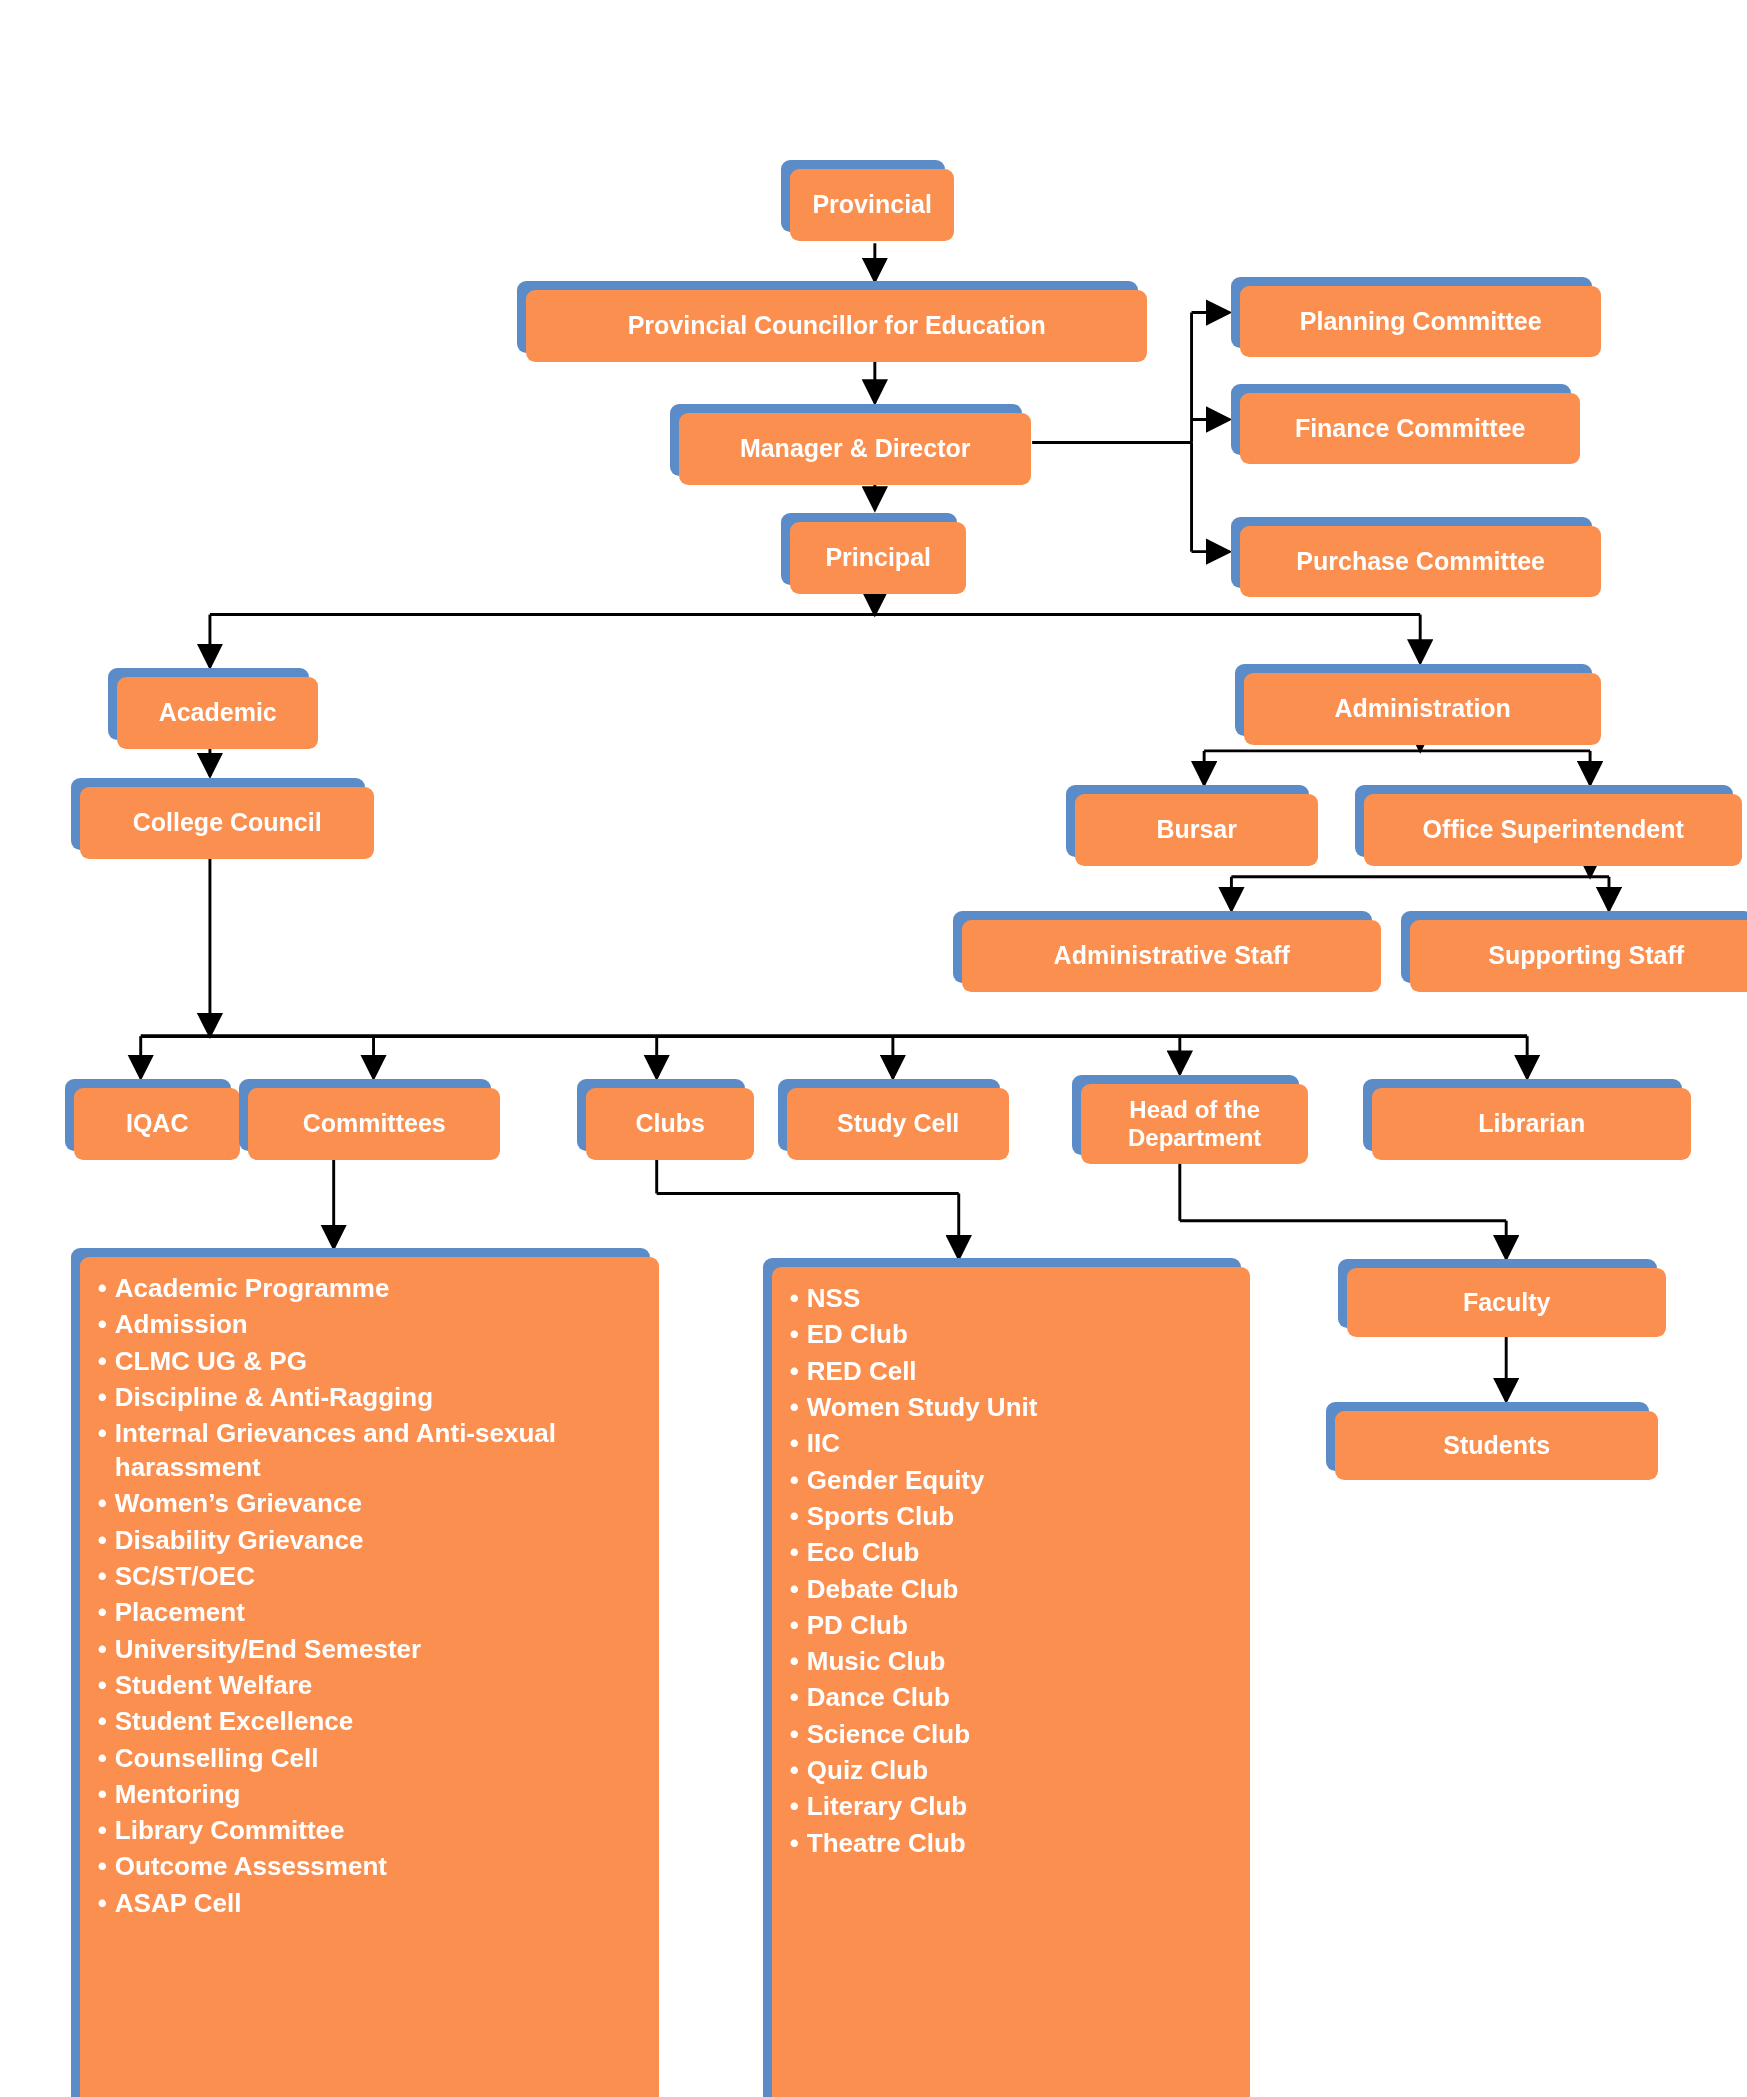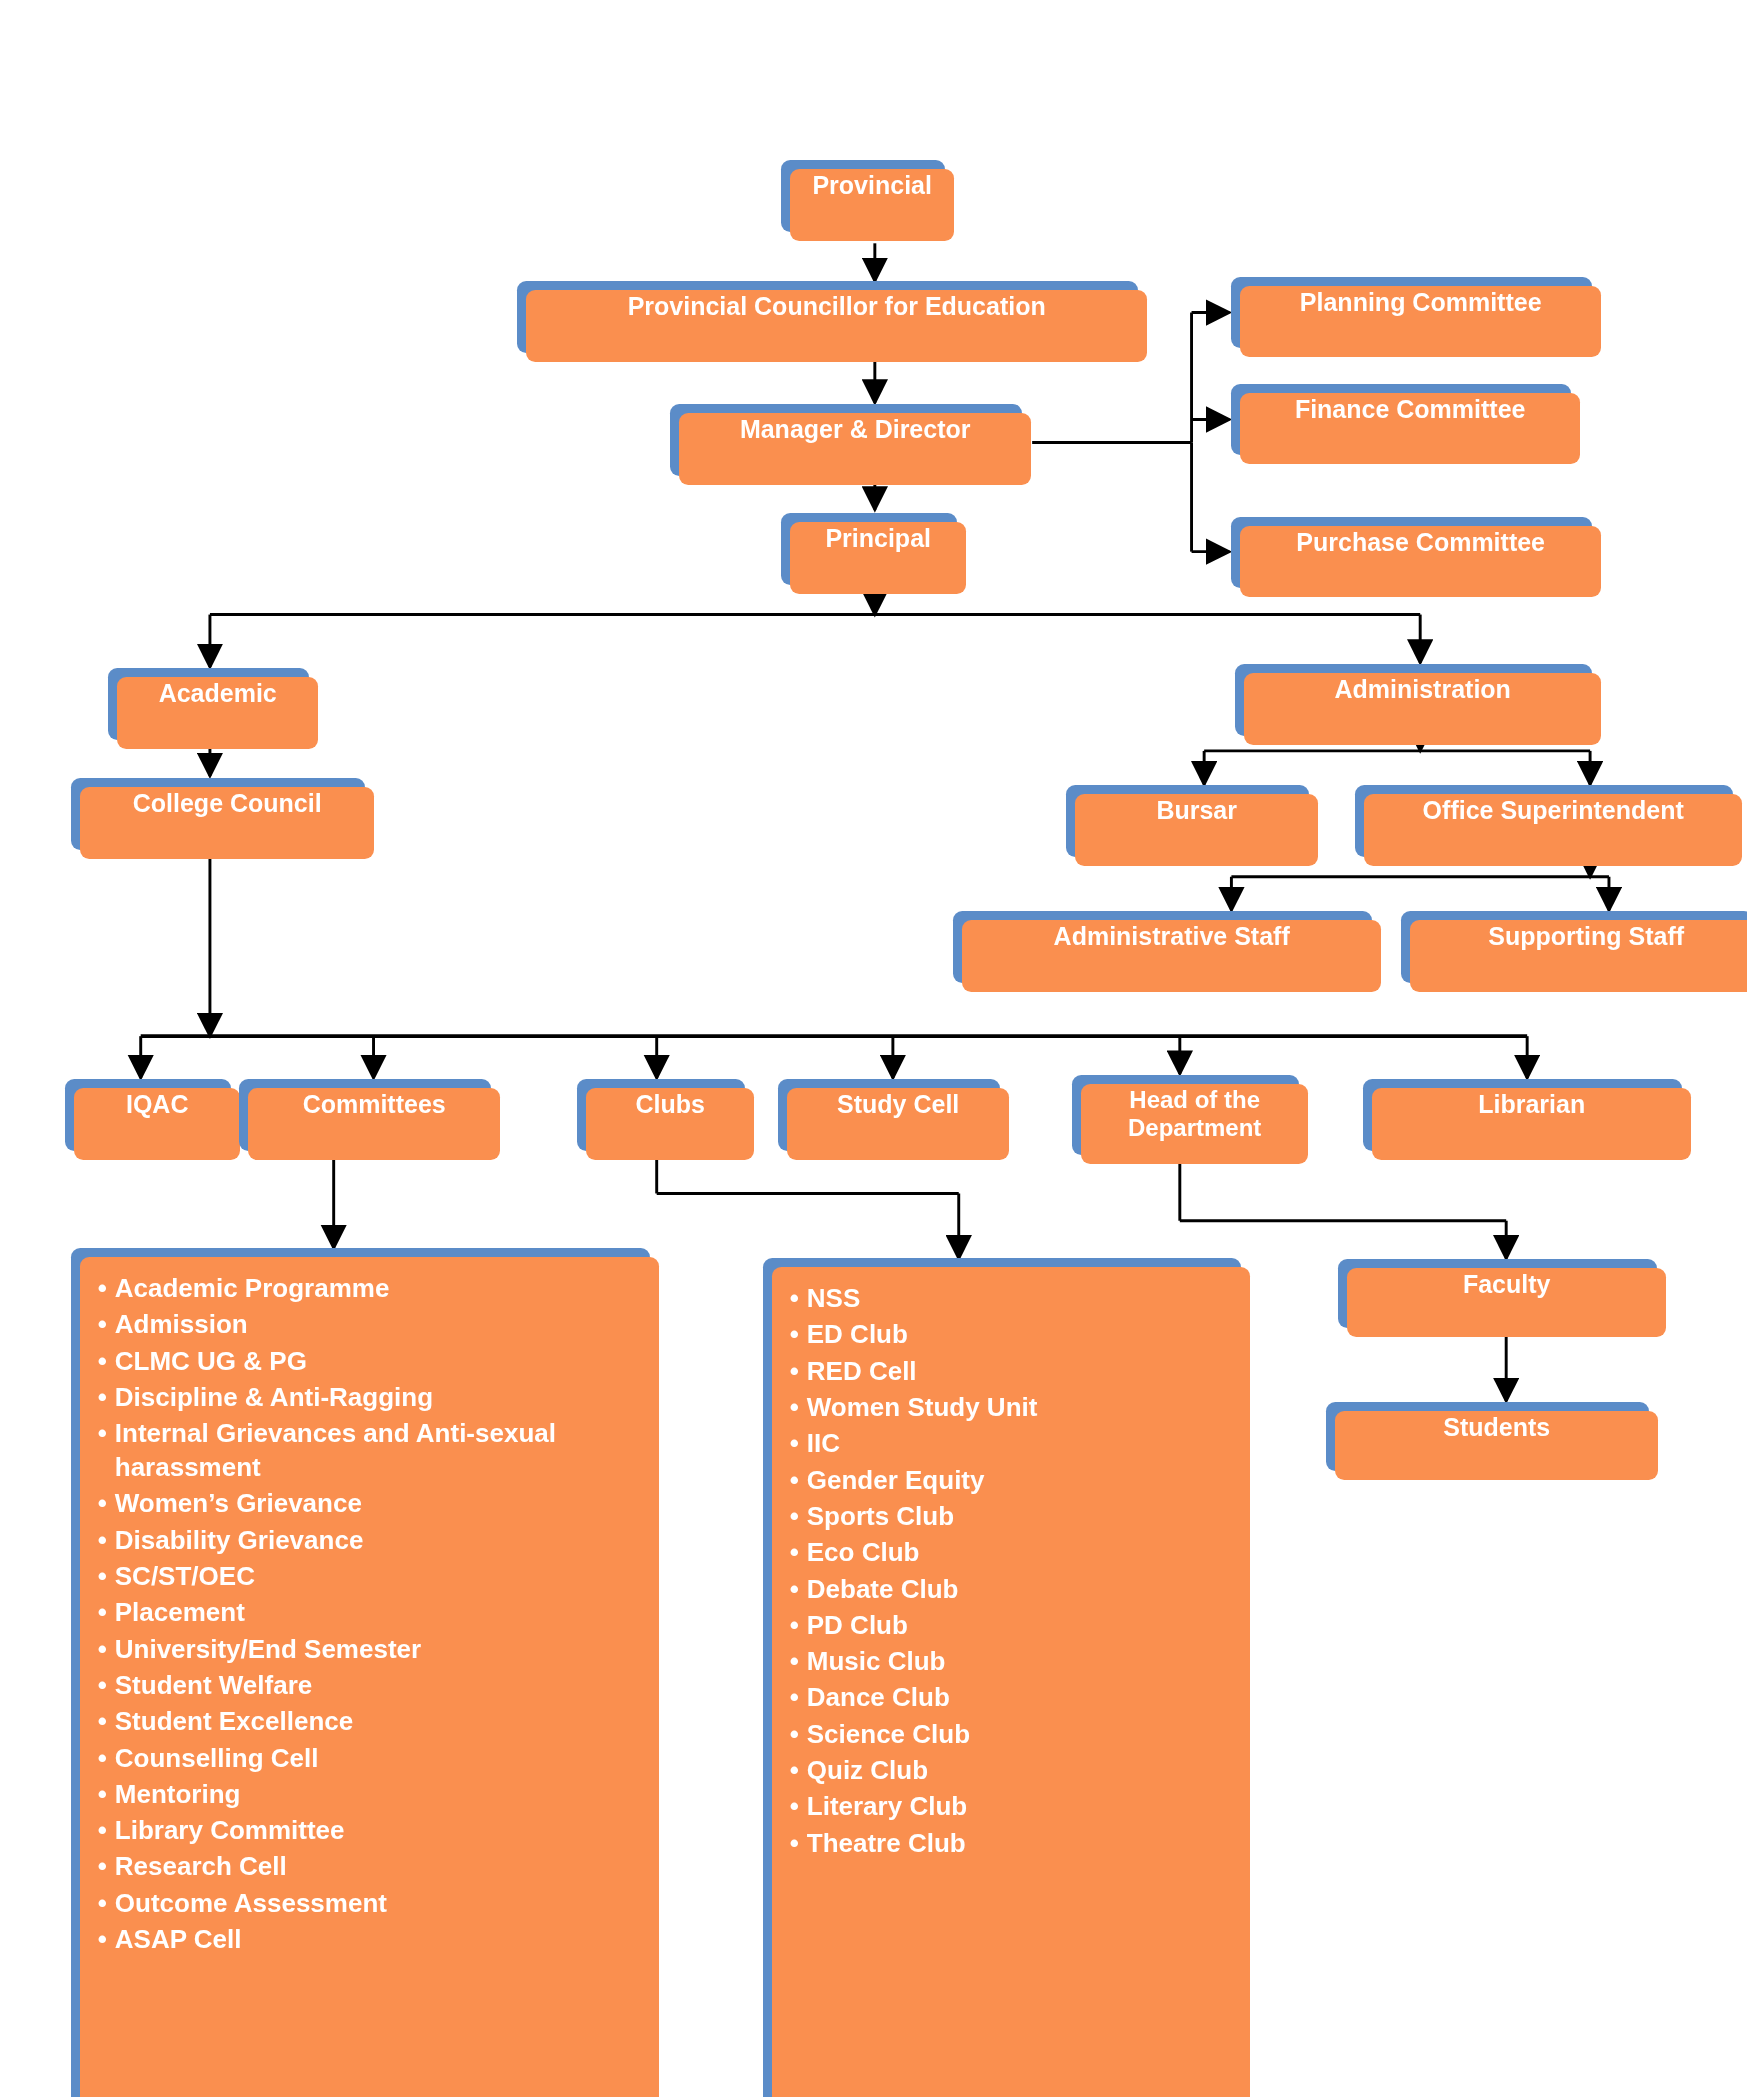"Provincial" .node .face { align-items: none -> center }
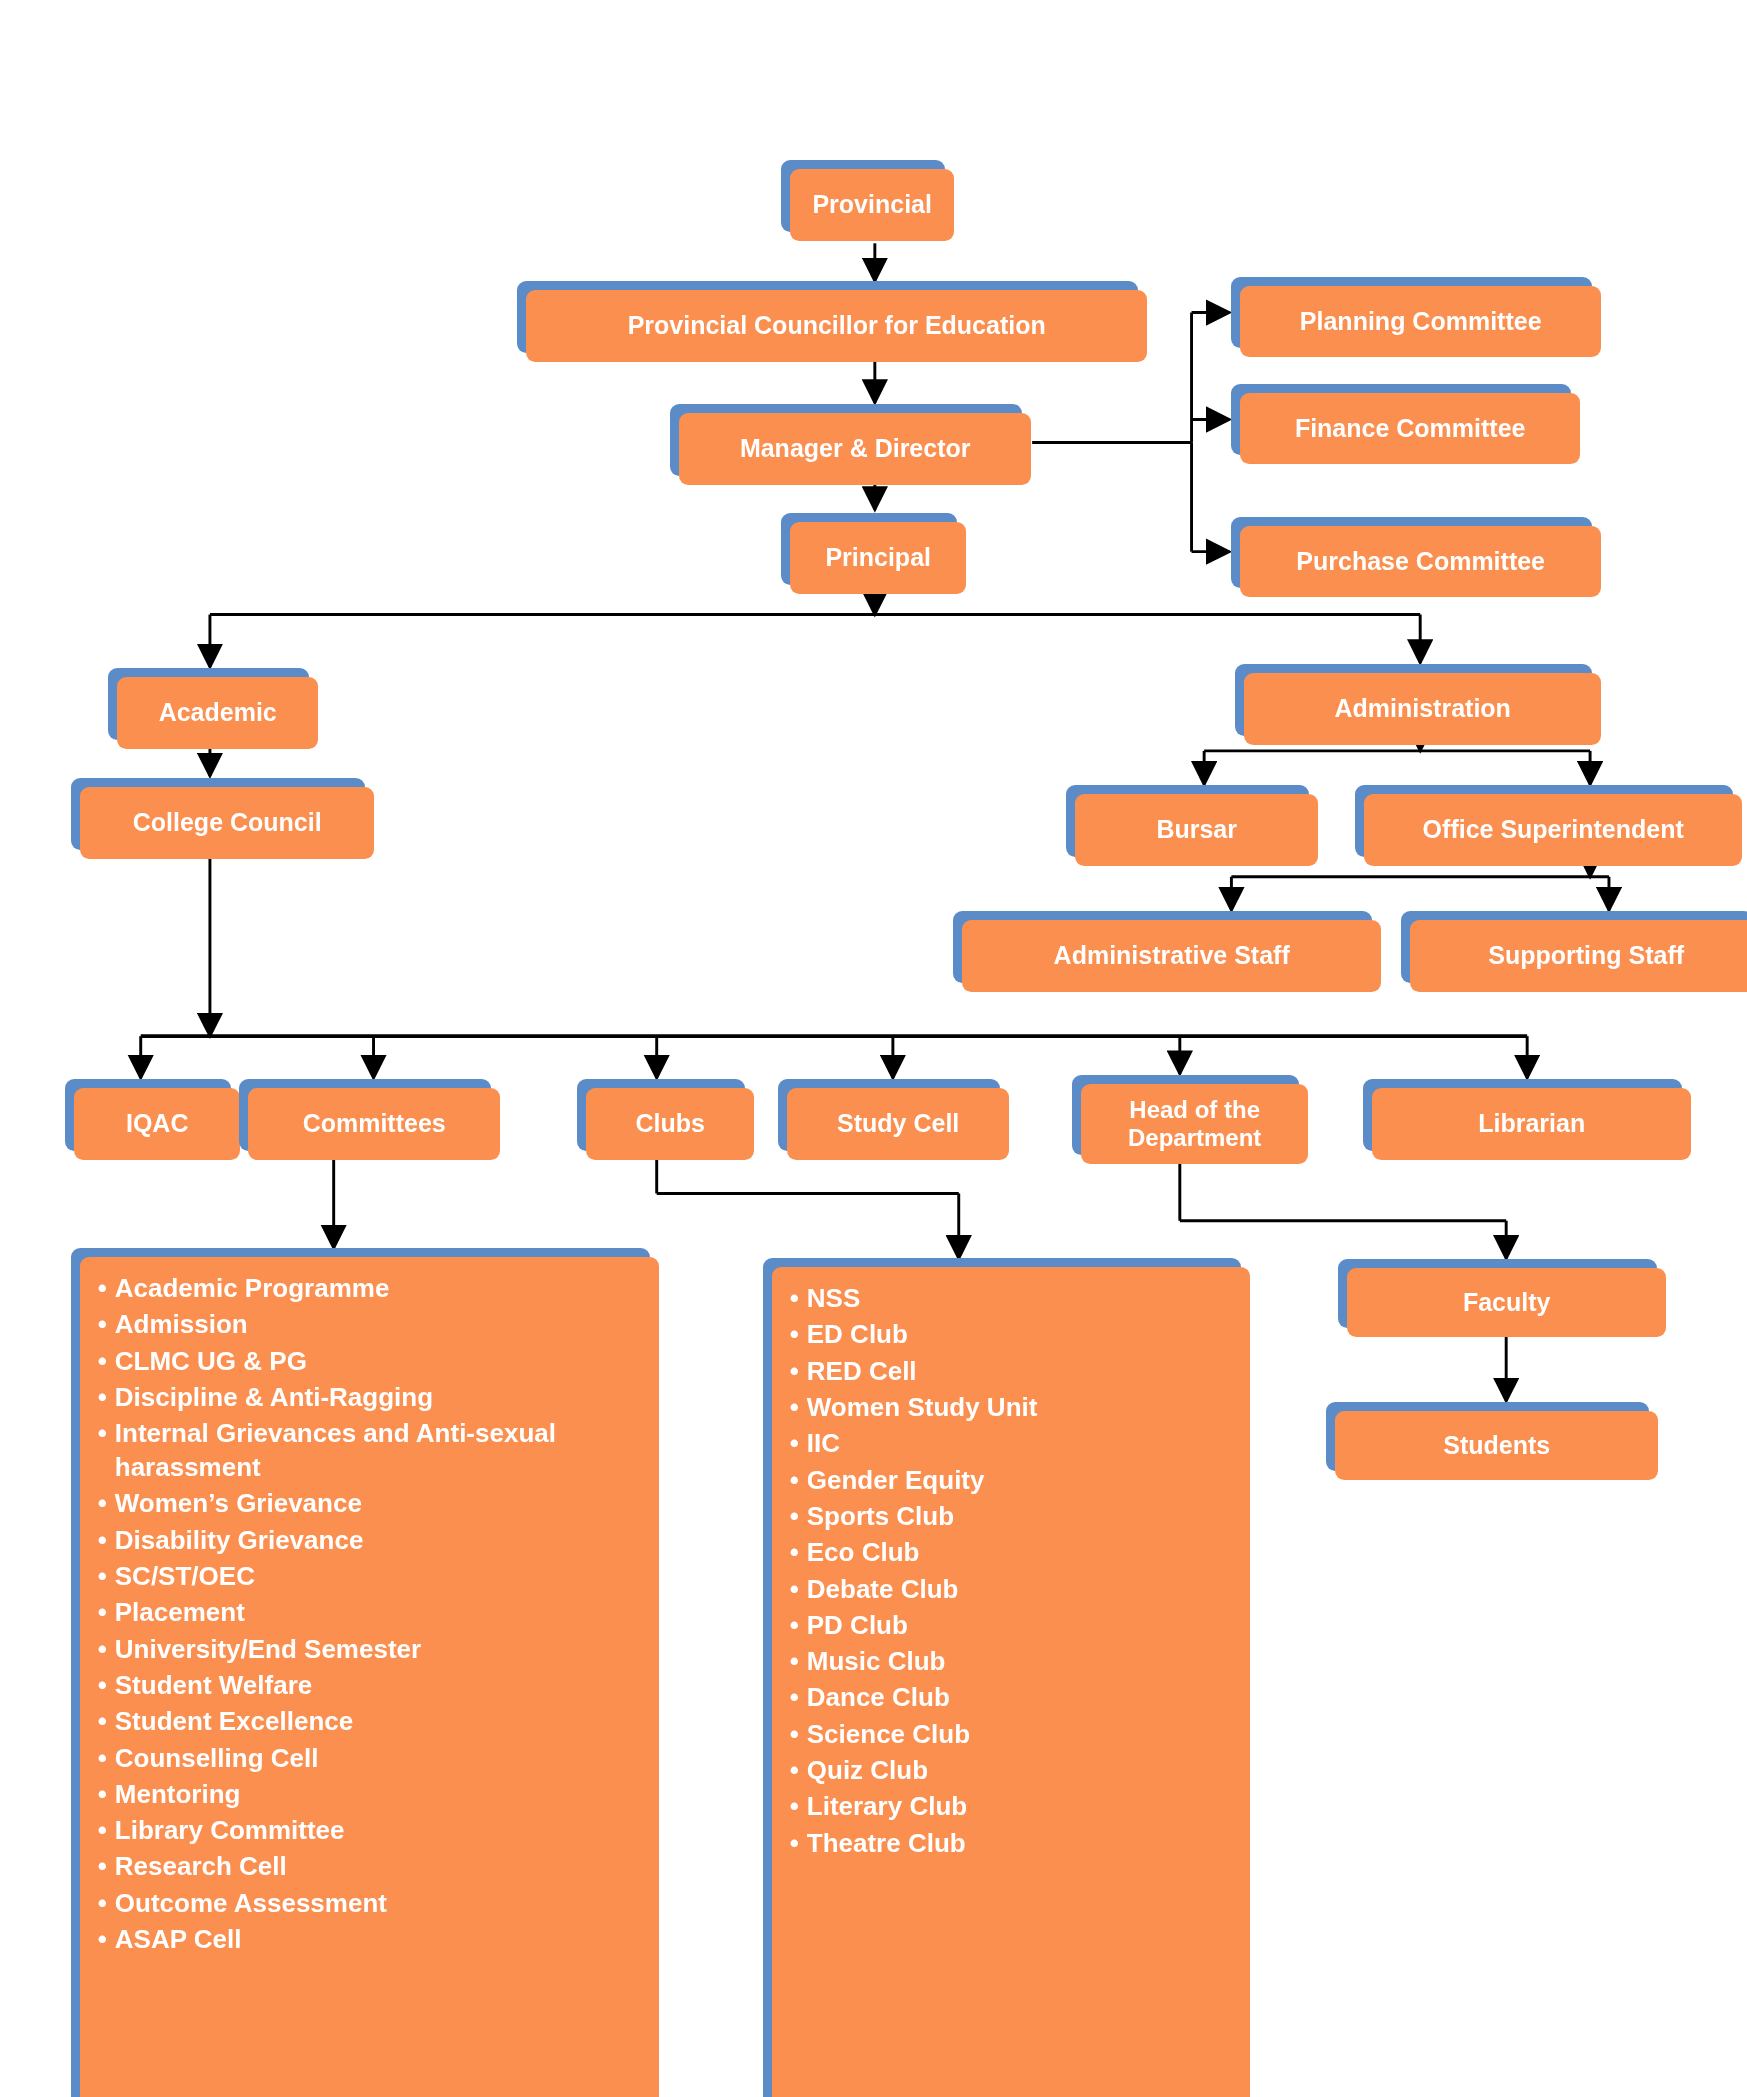"Research Cell" li { html: <li>Research Cell</li> -> none }
